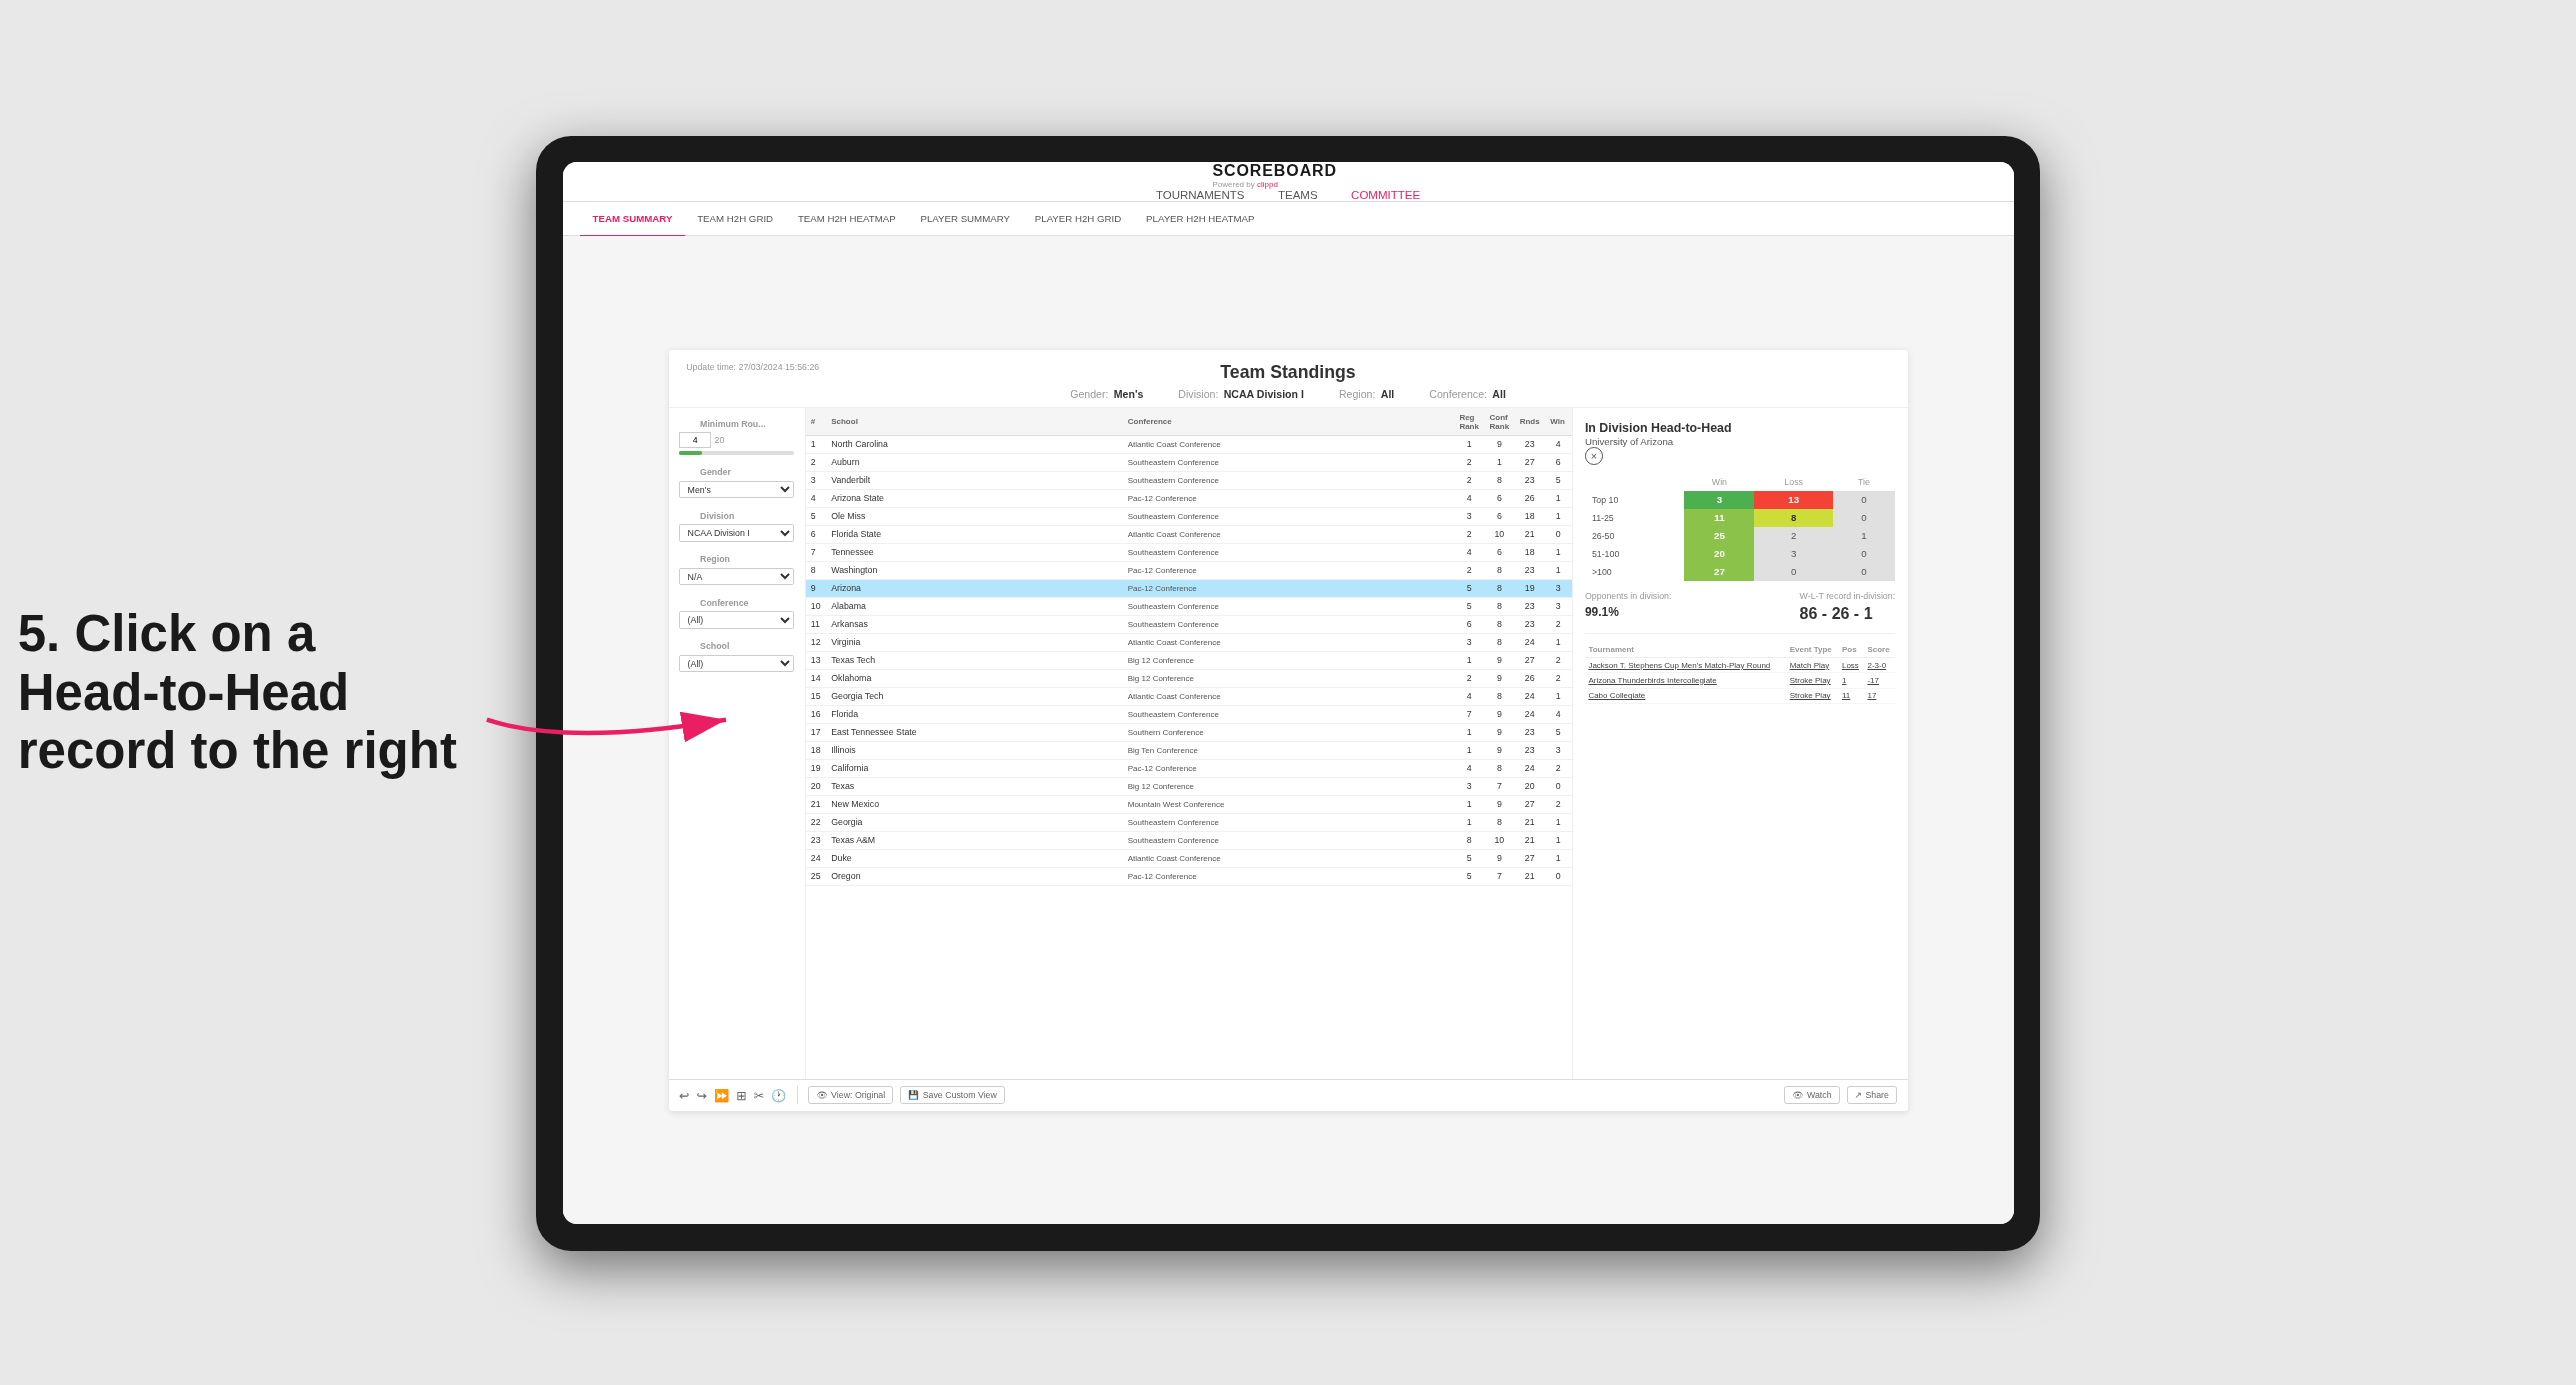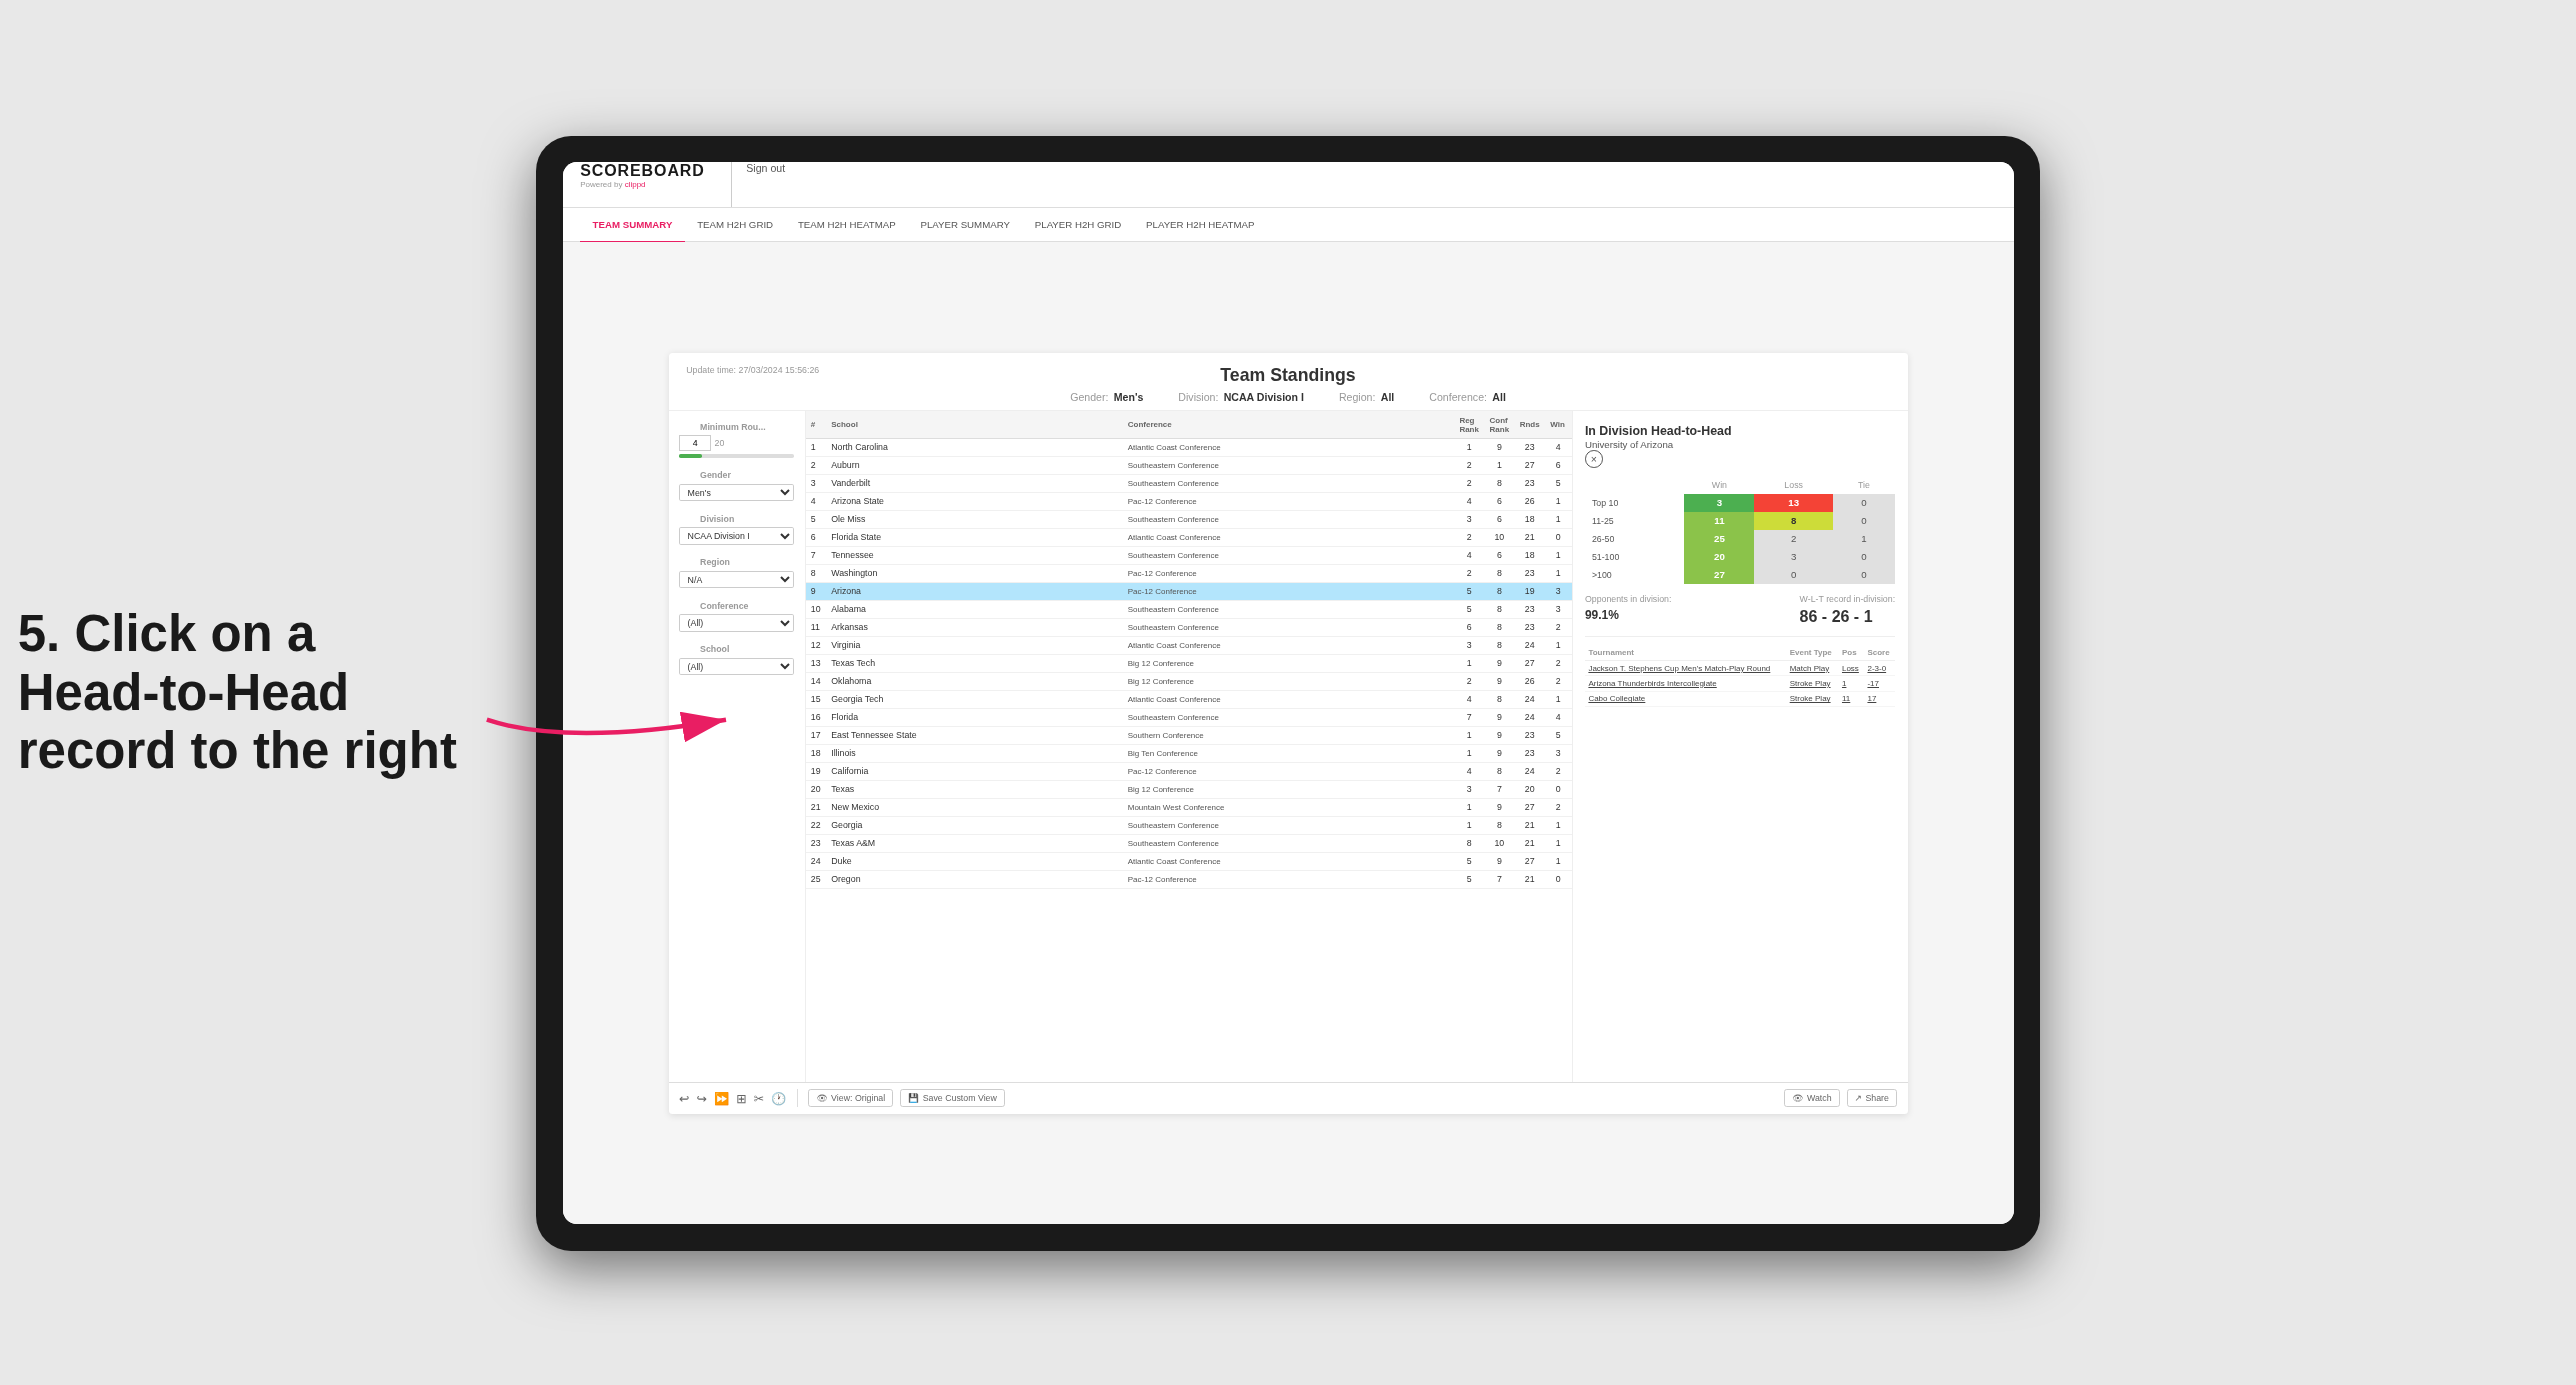"SCOREBOARD" .top-nav { align-items: none -> center; flex-direction: none -> column; height: 46px -> 40px }
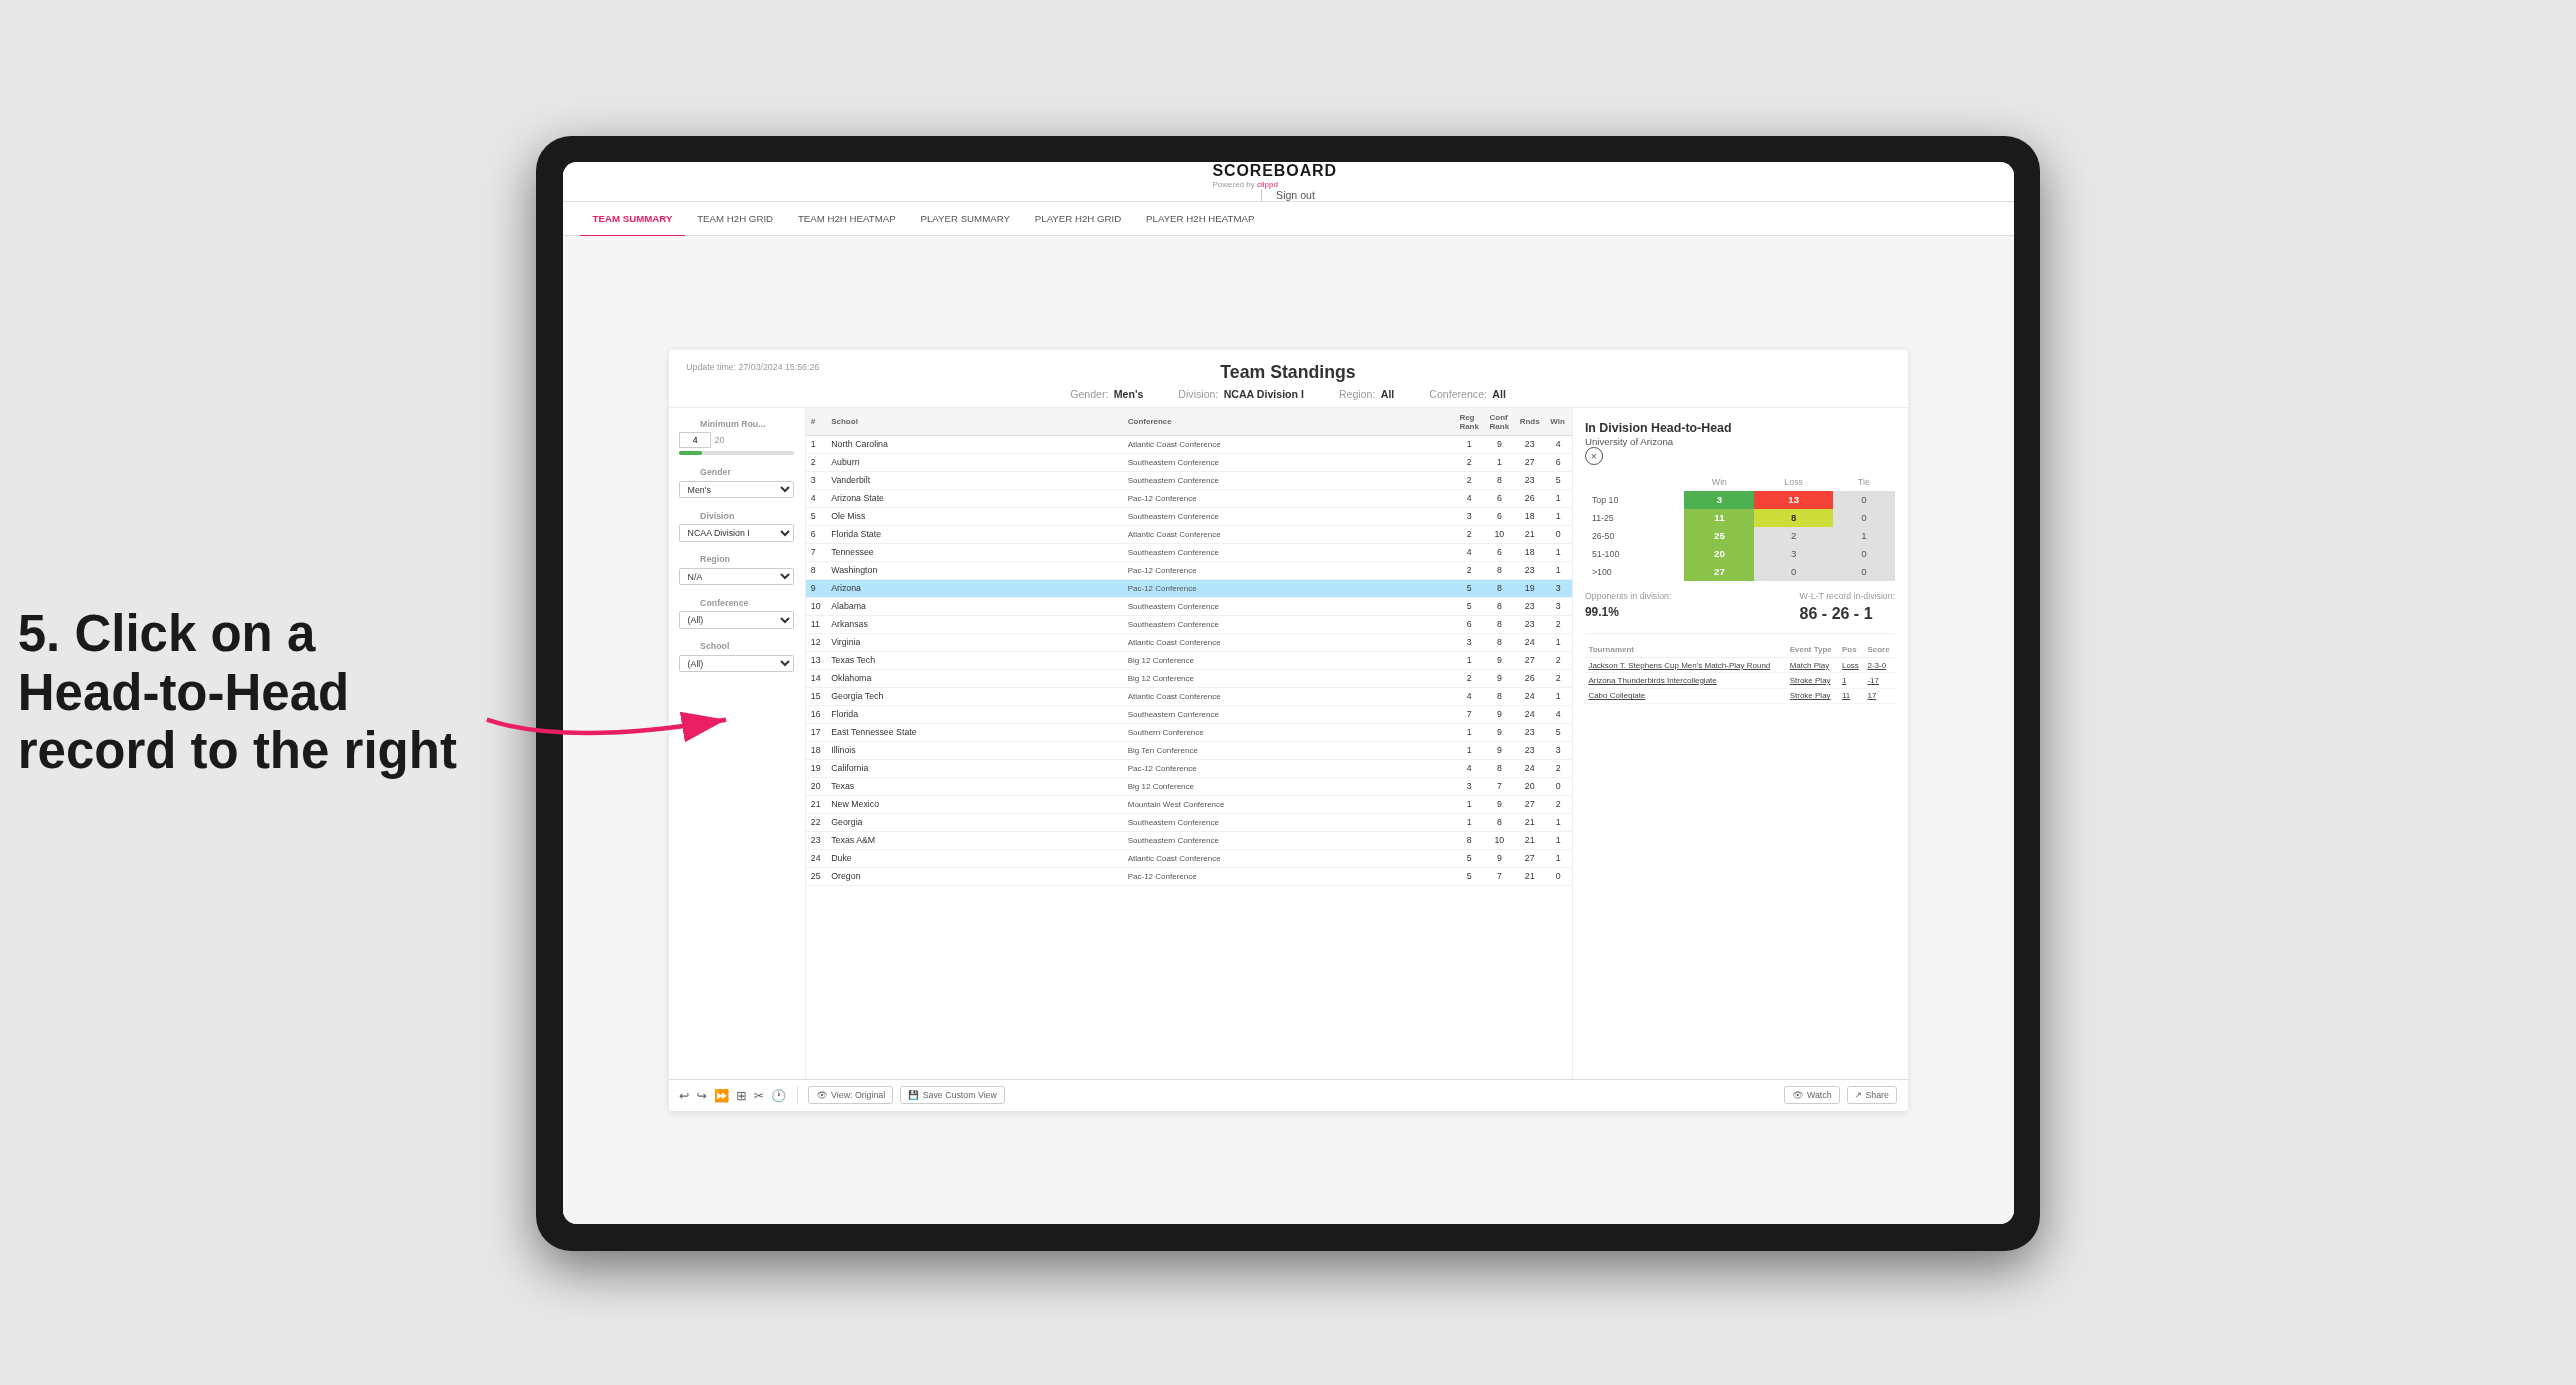"TOURNAMENTS" div.top-nav-links { html: none -> <div> <a>TOURNAMENTS</a> <a>TEAMS</a> <a>COMMITTEE</a> </div> }
